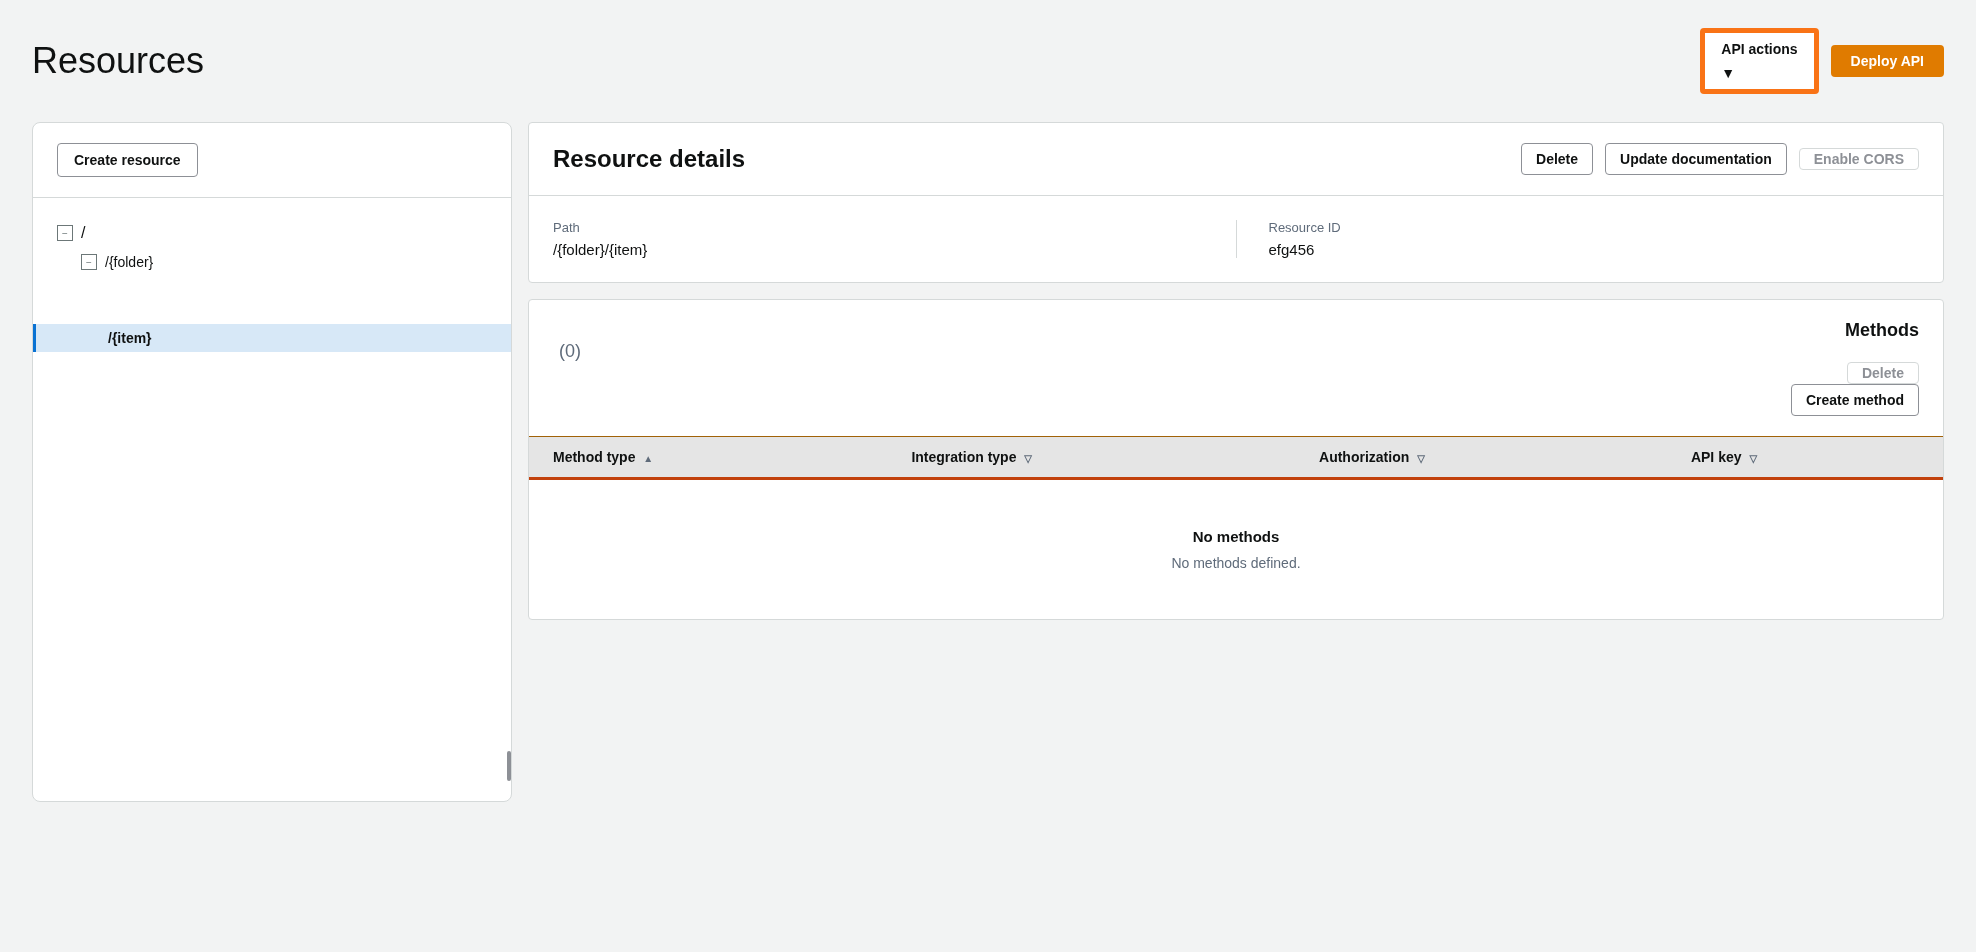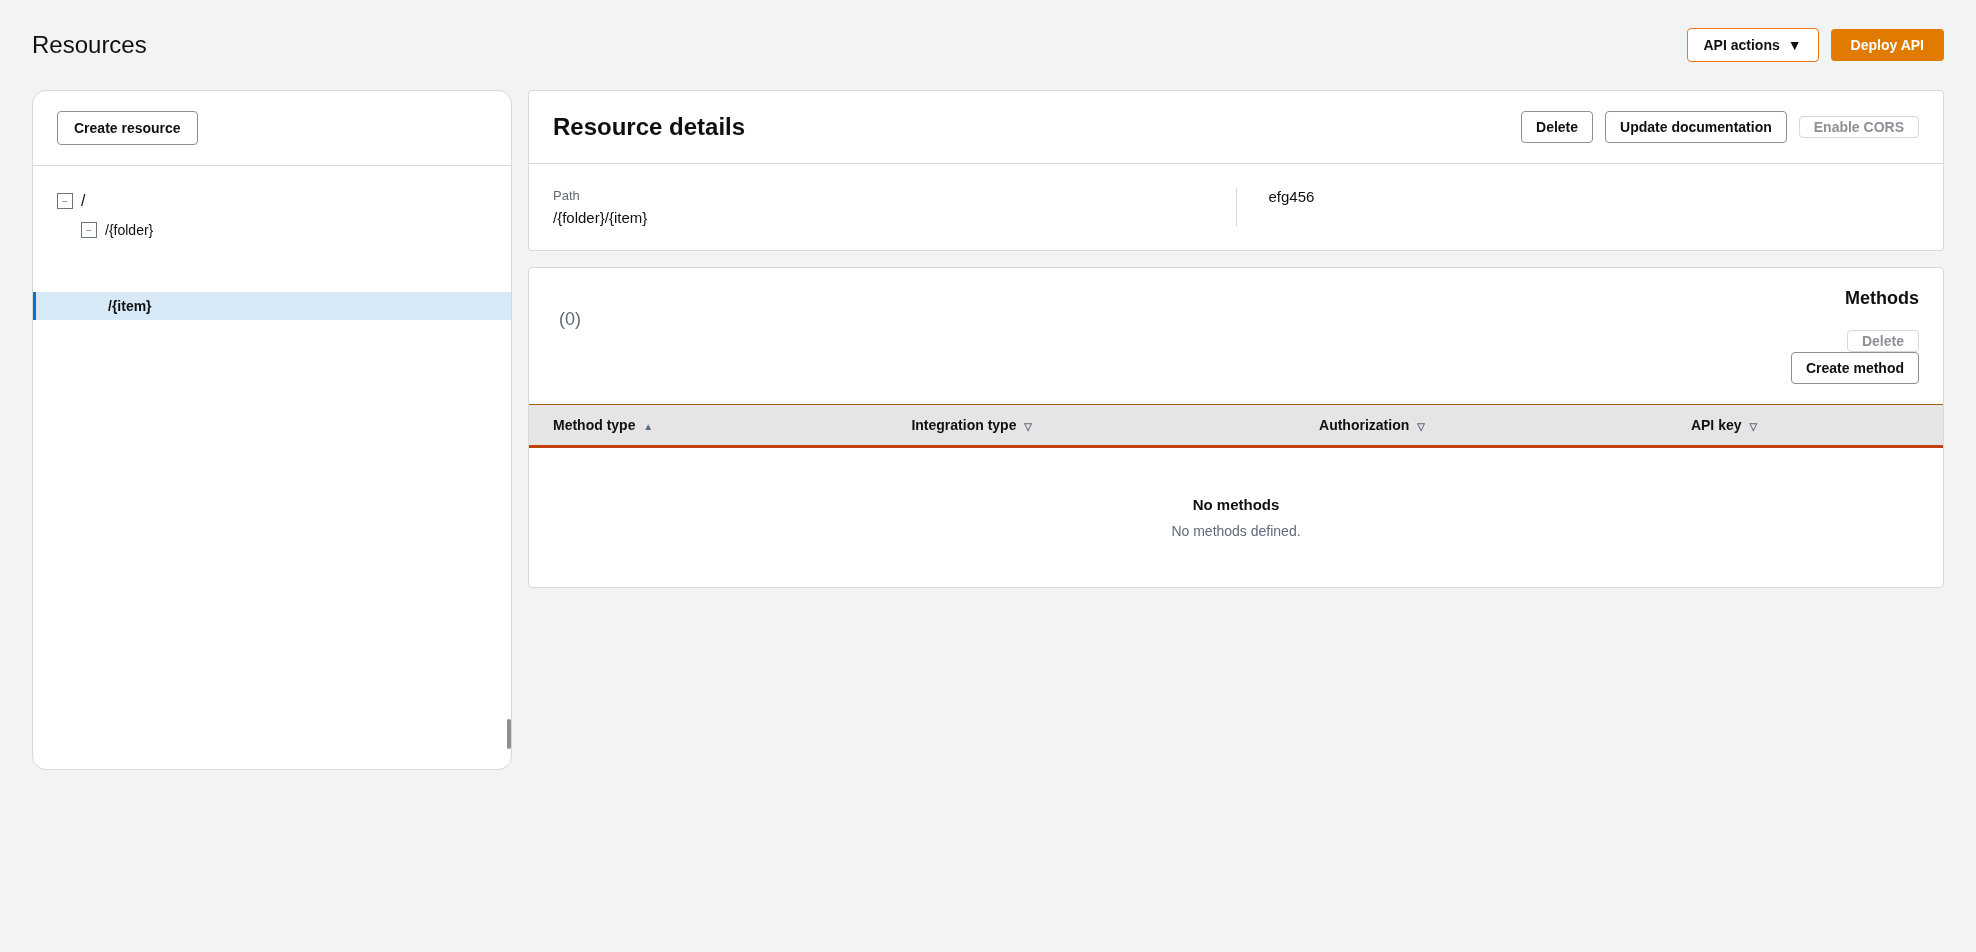"Resources" .page-title { font-size: 24px -> 36px }
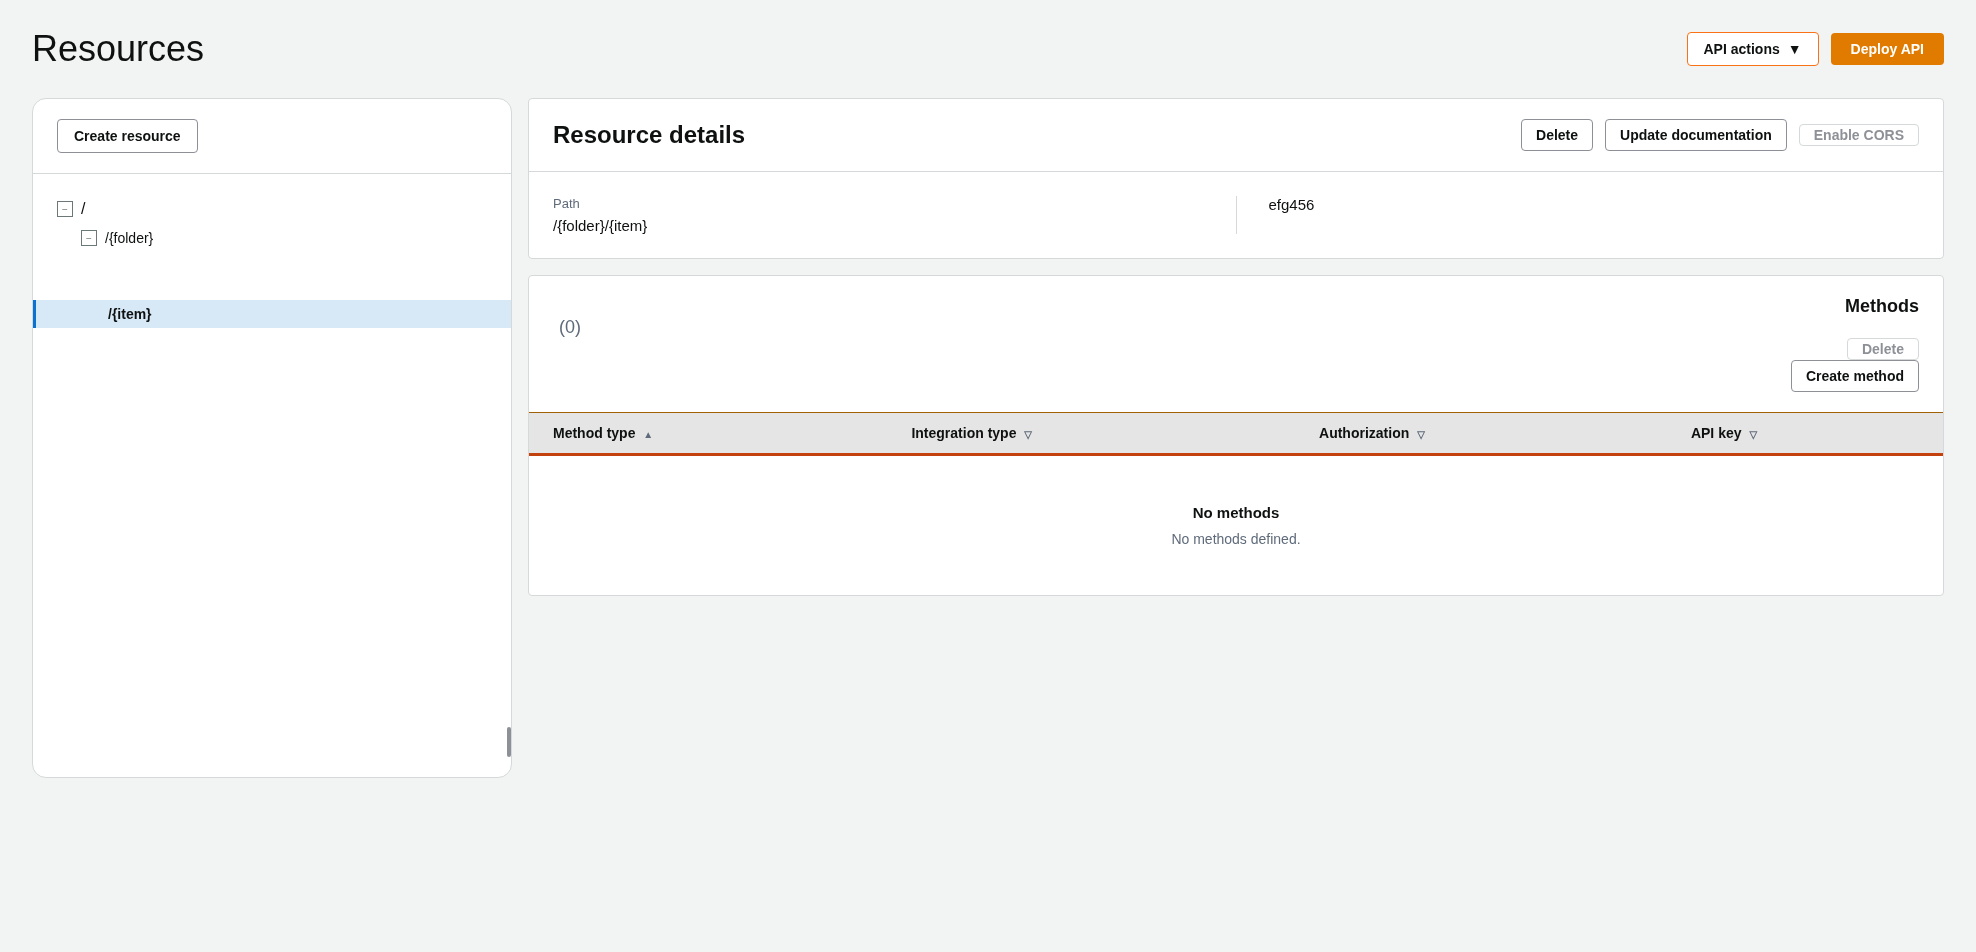"API actions" .btn-api-actions { border: 1px solid #f97316 -> 5px solid #f97316; flex-direction: none -> column }
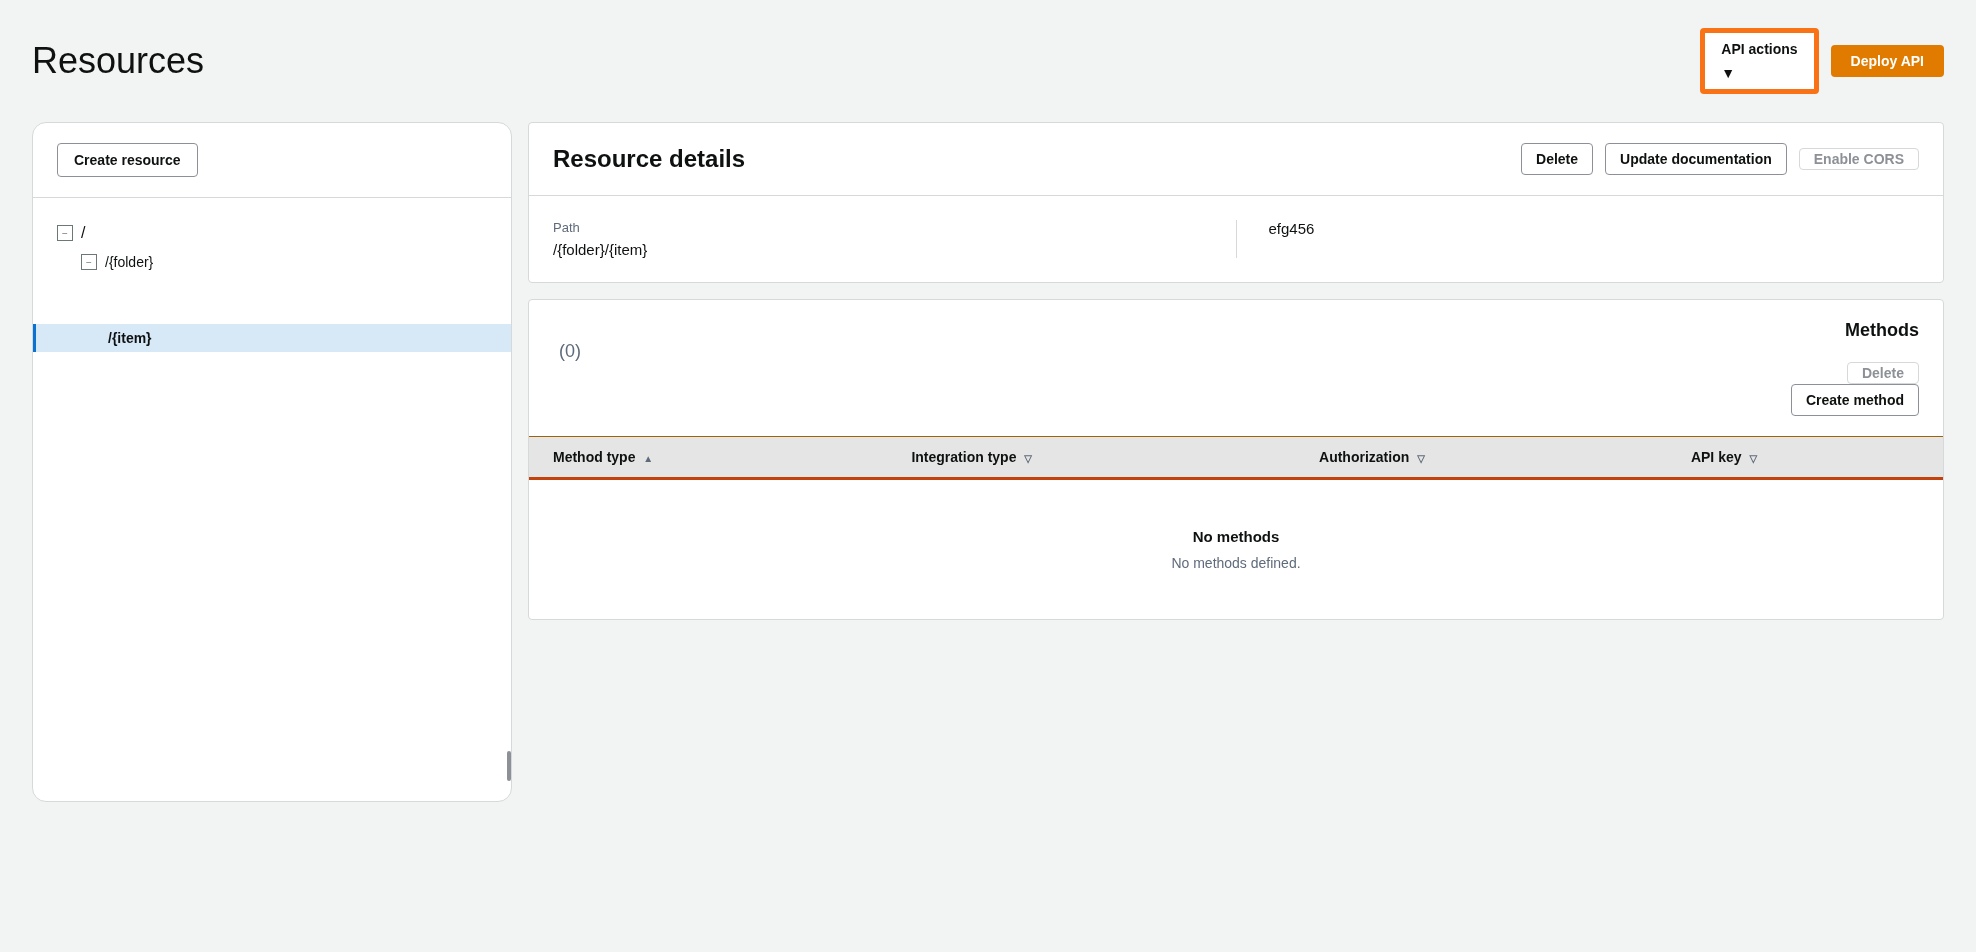"Create resource" .left-panel { border-radius: 14px -> 8px }
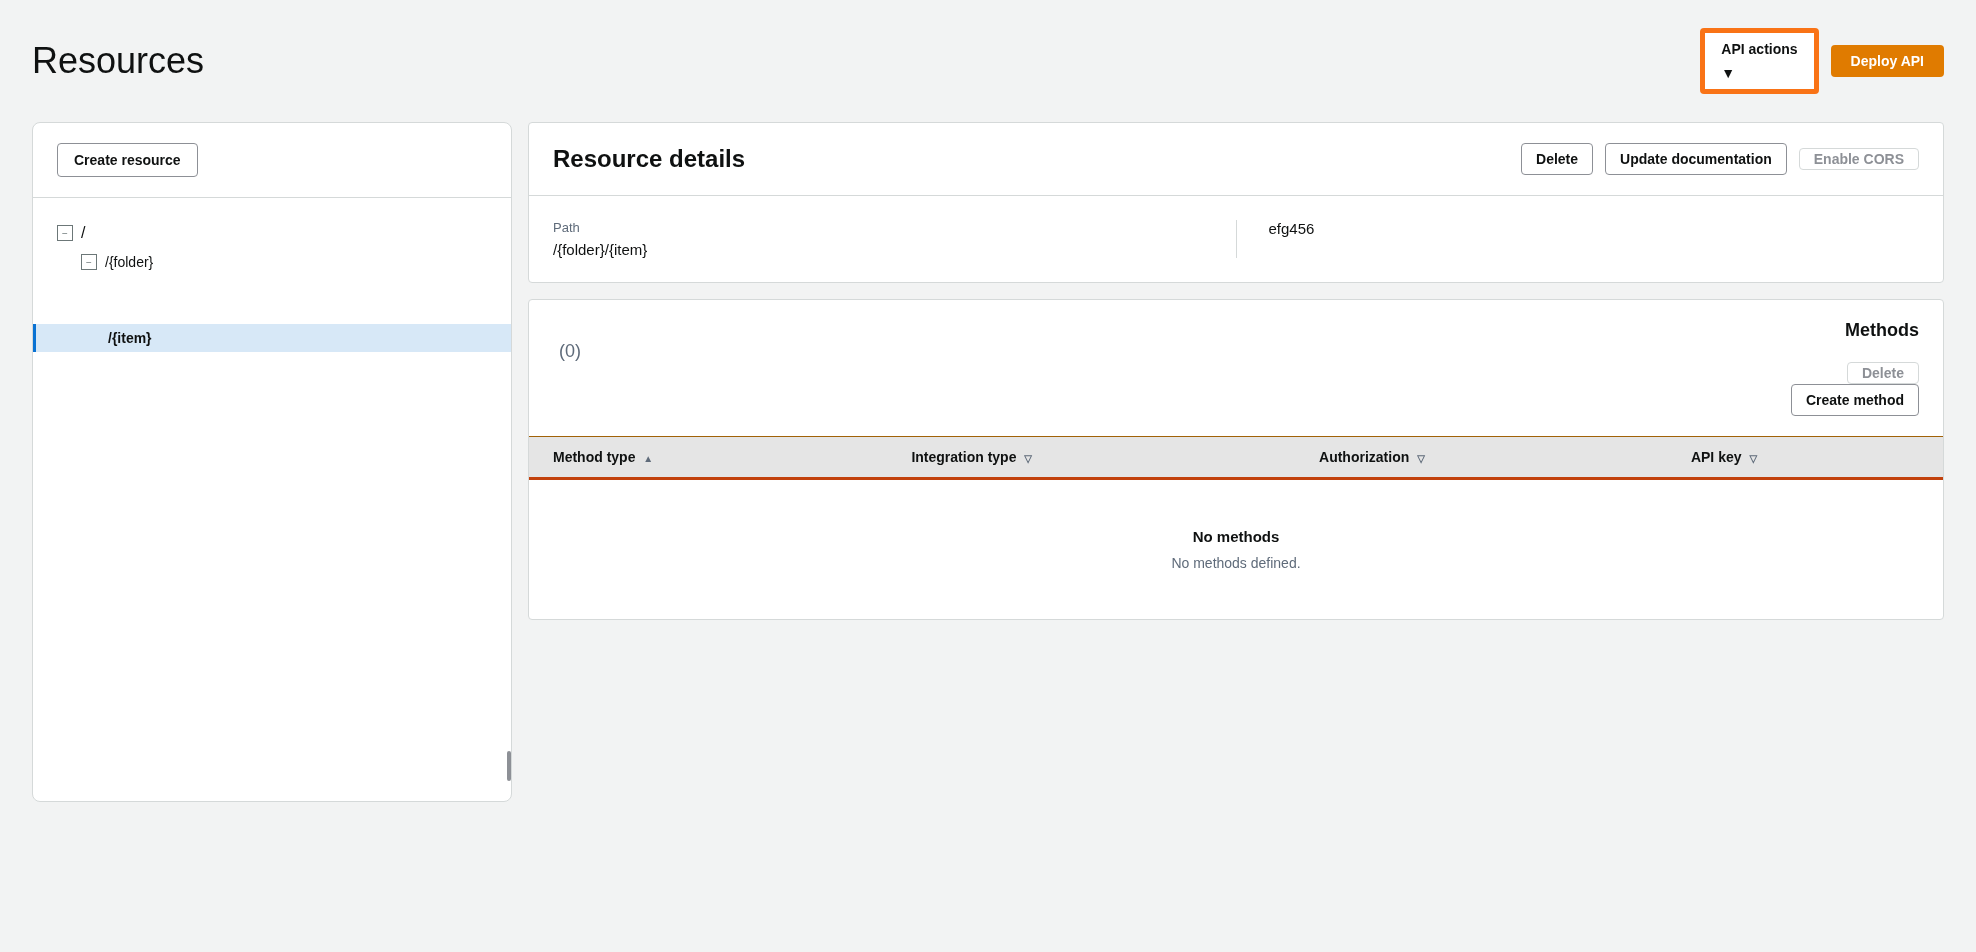"Resource ID" div.detail-label { html: none -> <div>Resource ID</div> }
